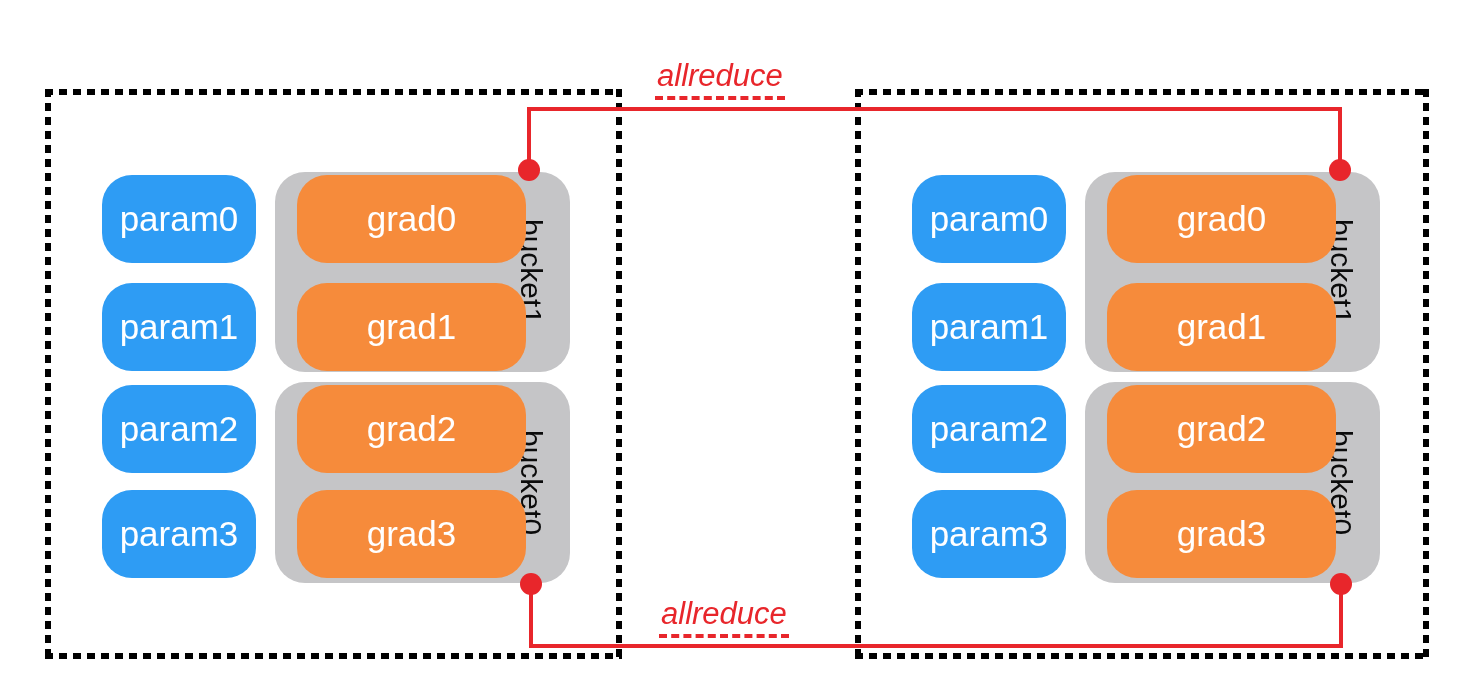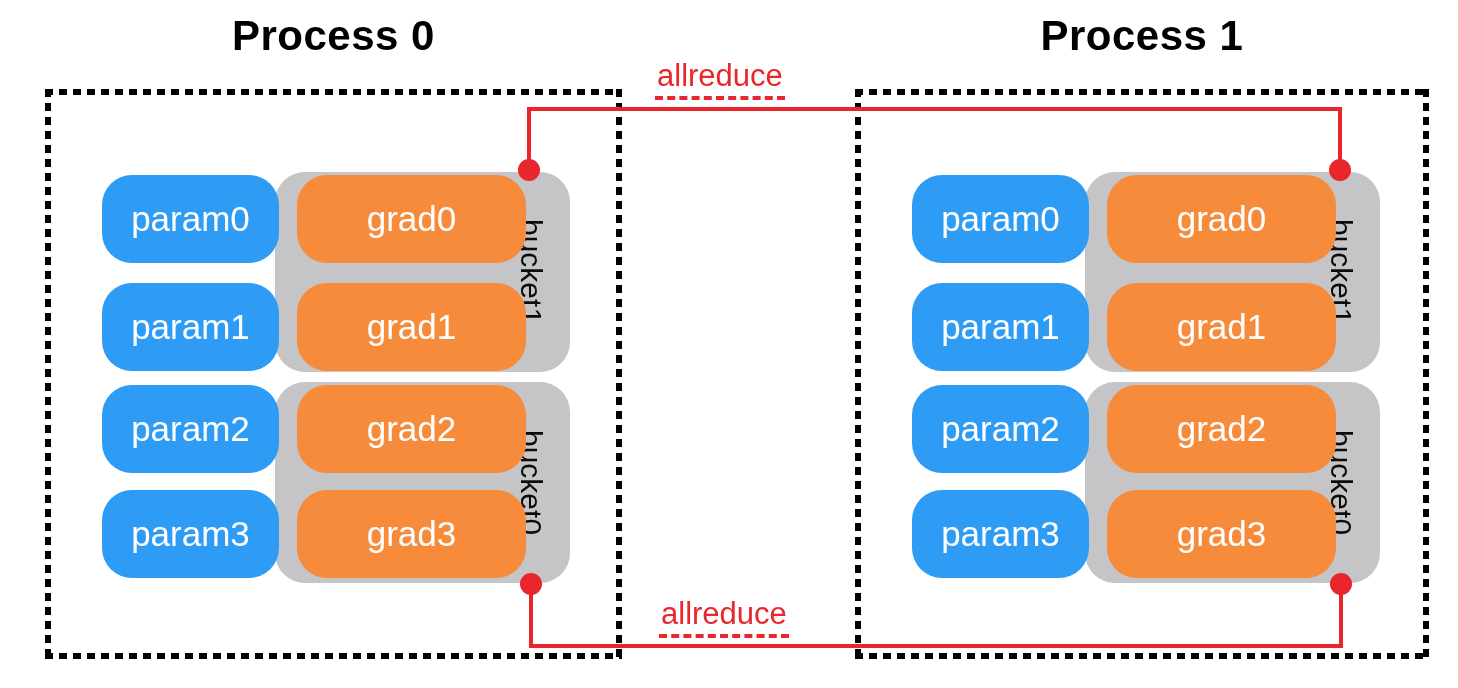"Process 0" div.process-title { html: <div>Process 0</div> -> none }
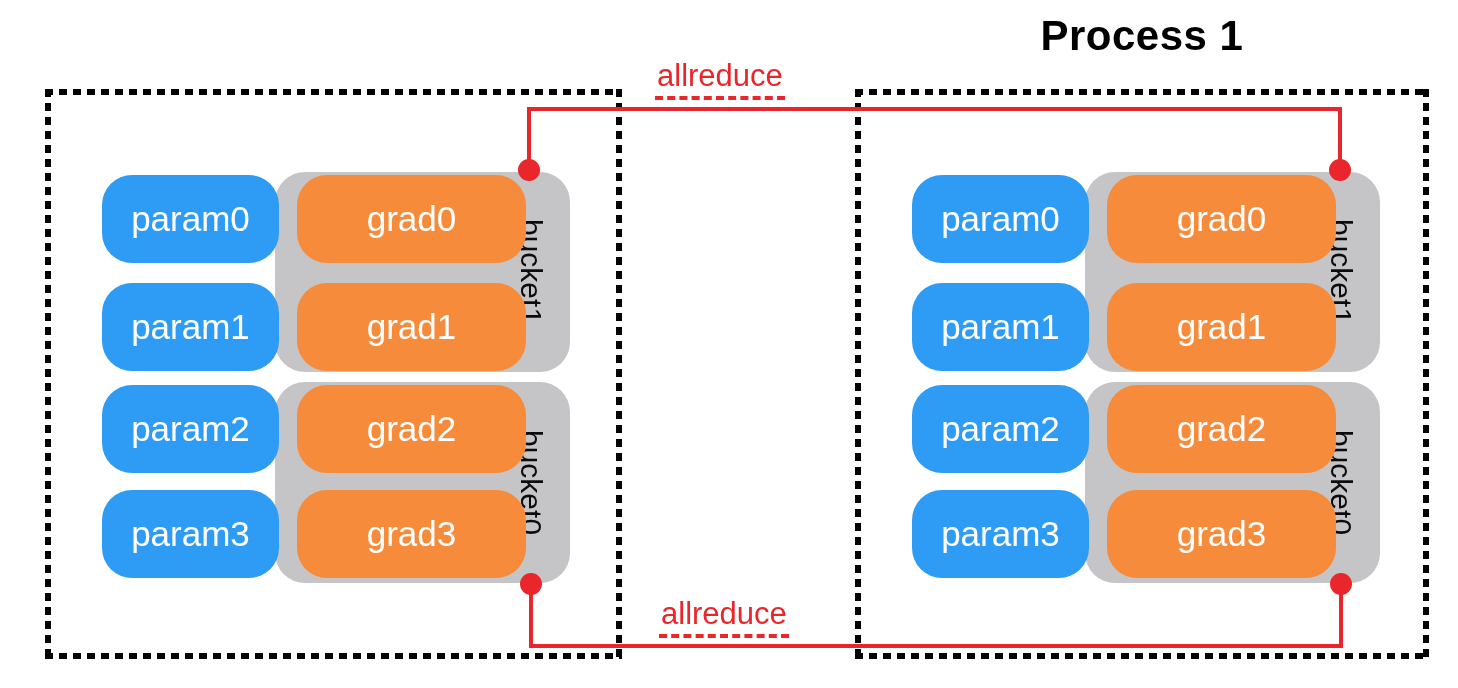"Process 1" div.process-title { html: <div>Process 1</div> -> none }
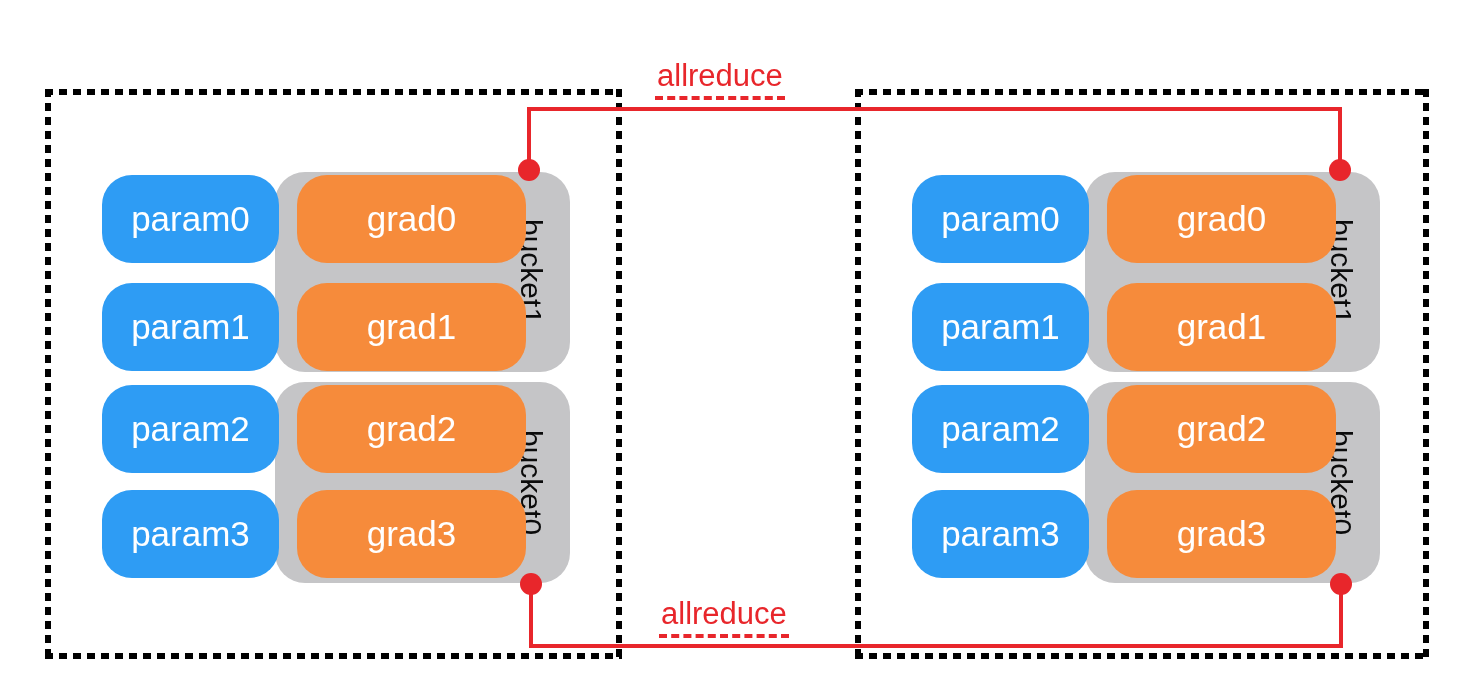"allreduce" .allreduce-label { font-style: none -> italic }
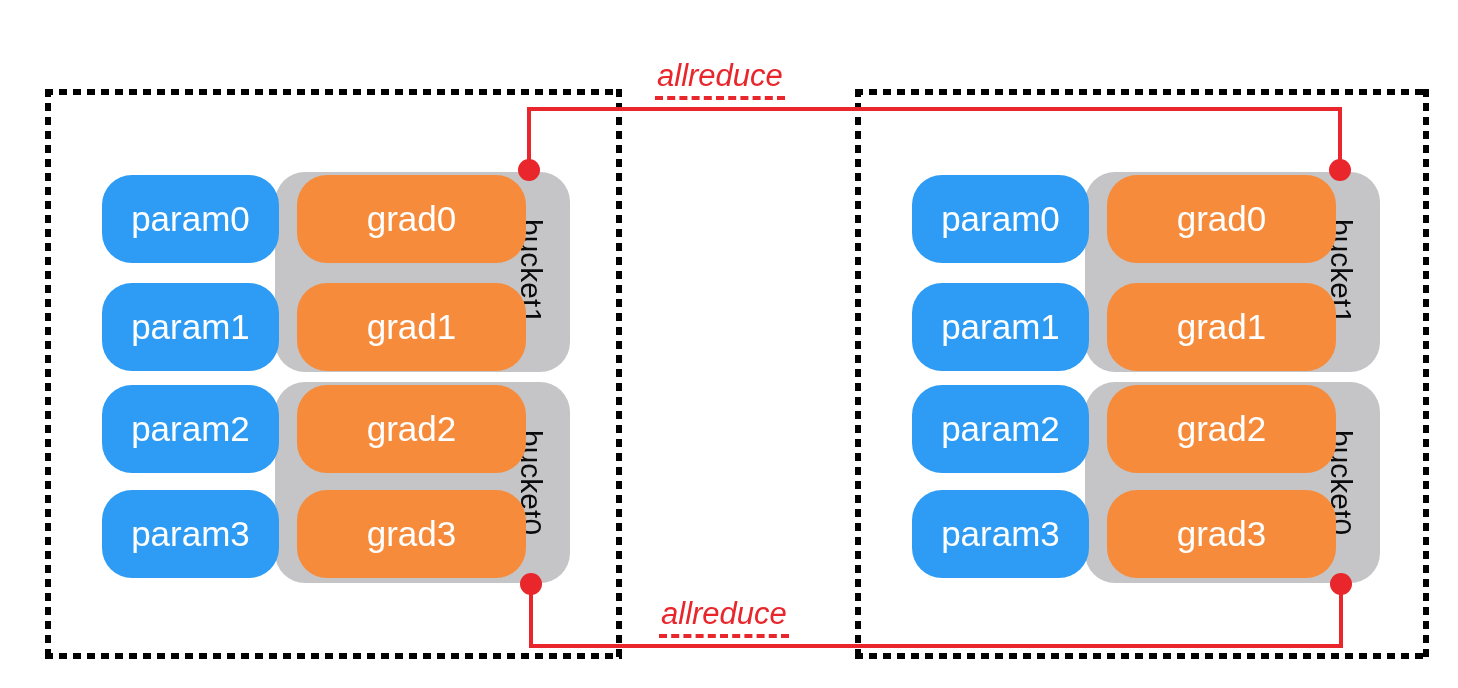"param0" .param { width: 177px -> 154px }
